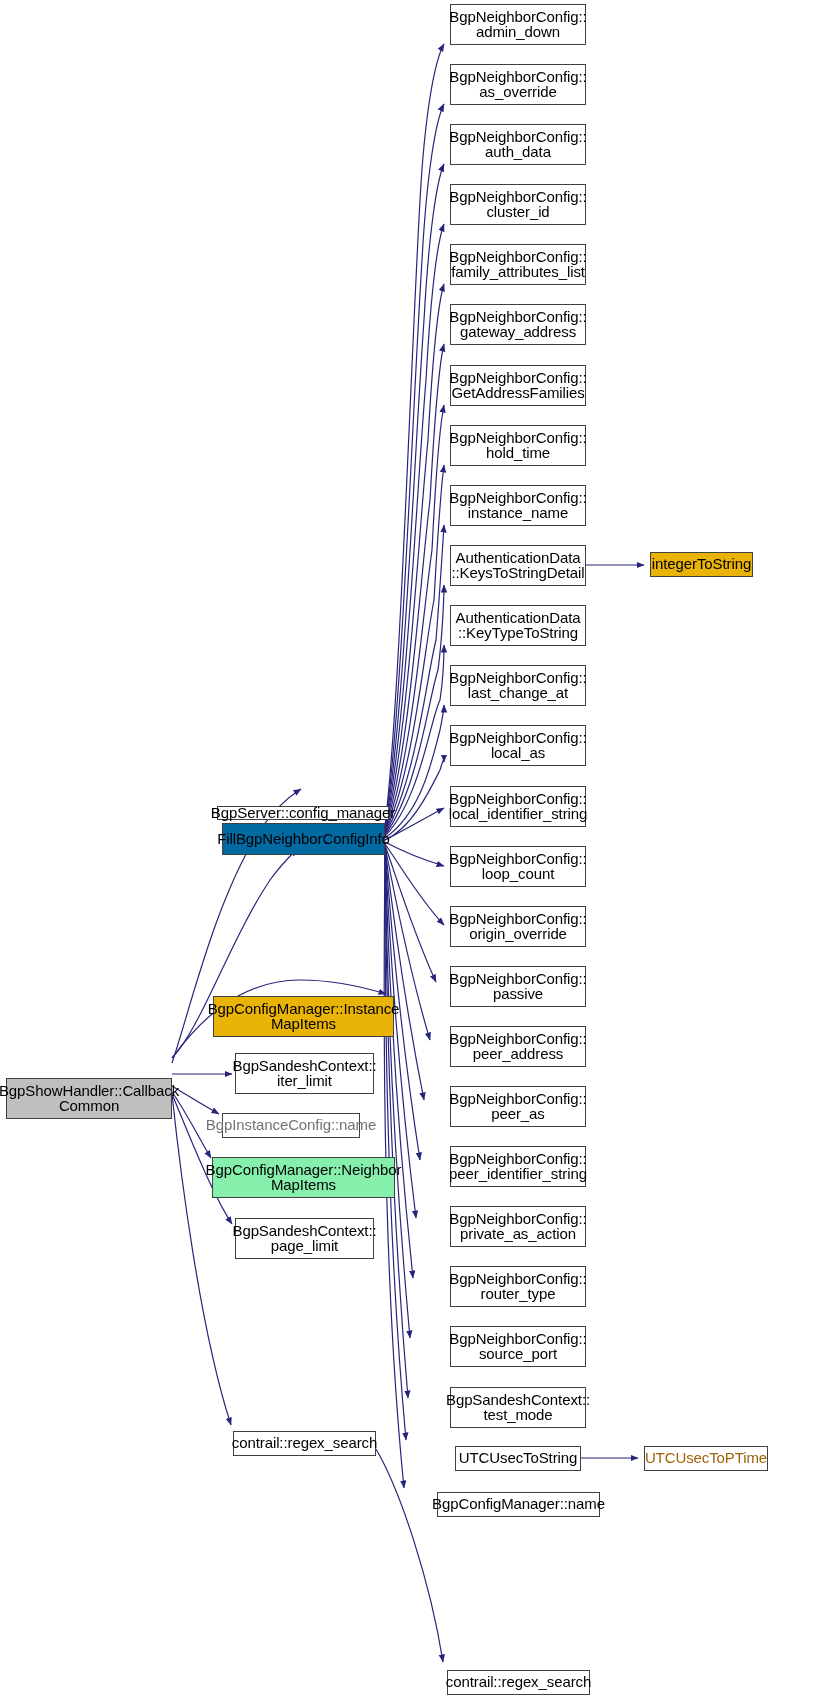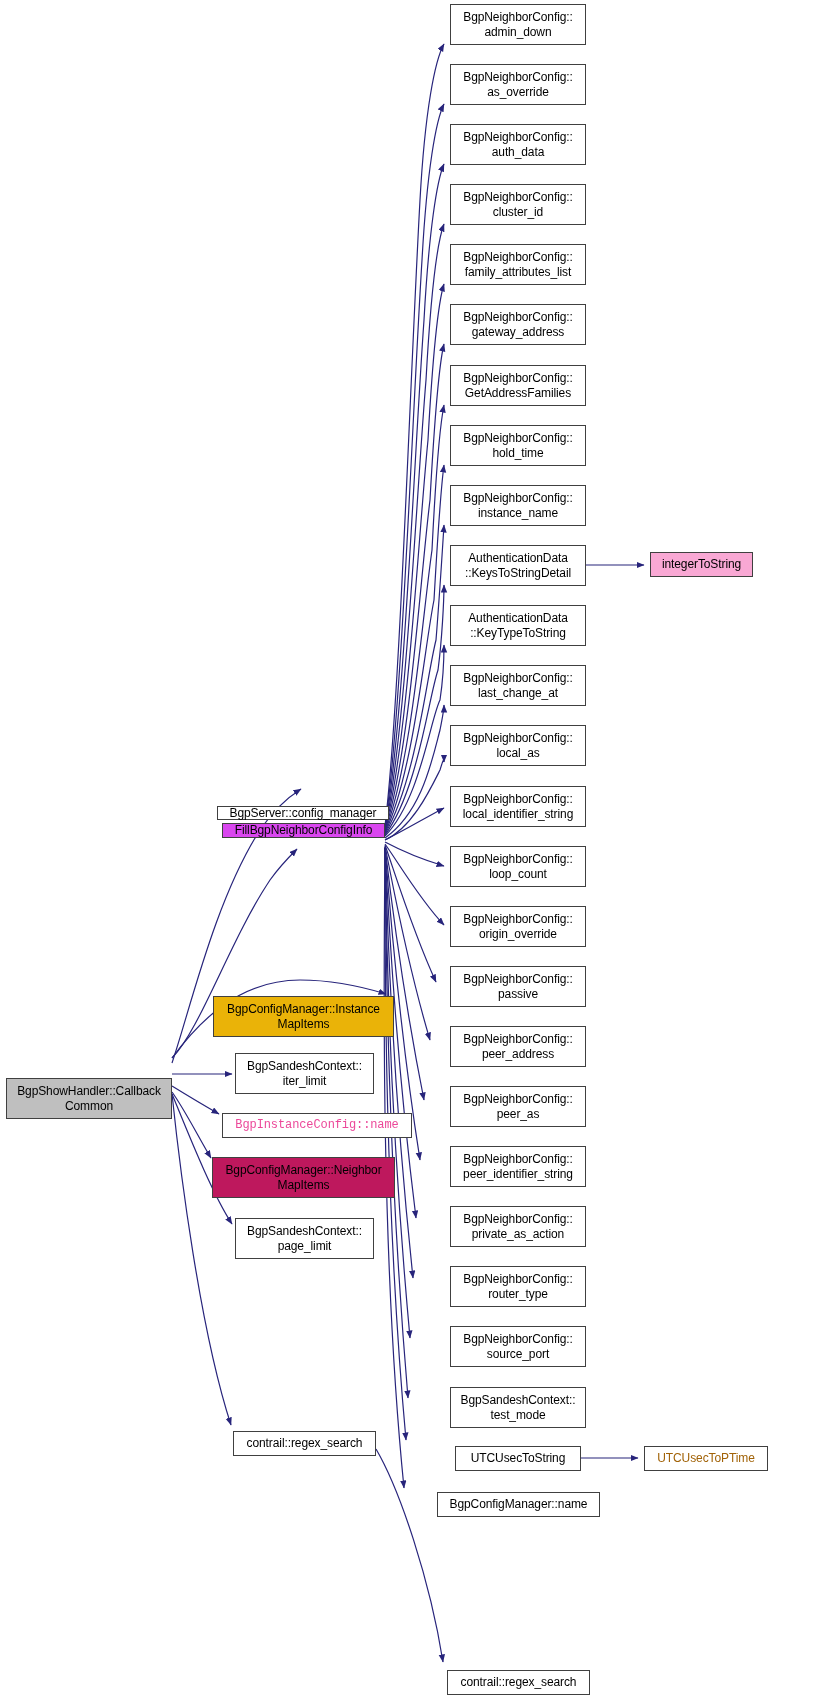"BgpNeighborConfig::" .node { font-size: 12px -> 15px }
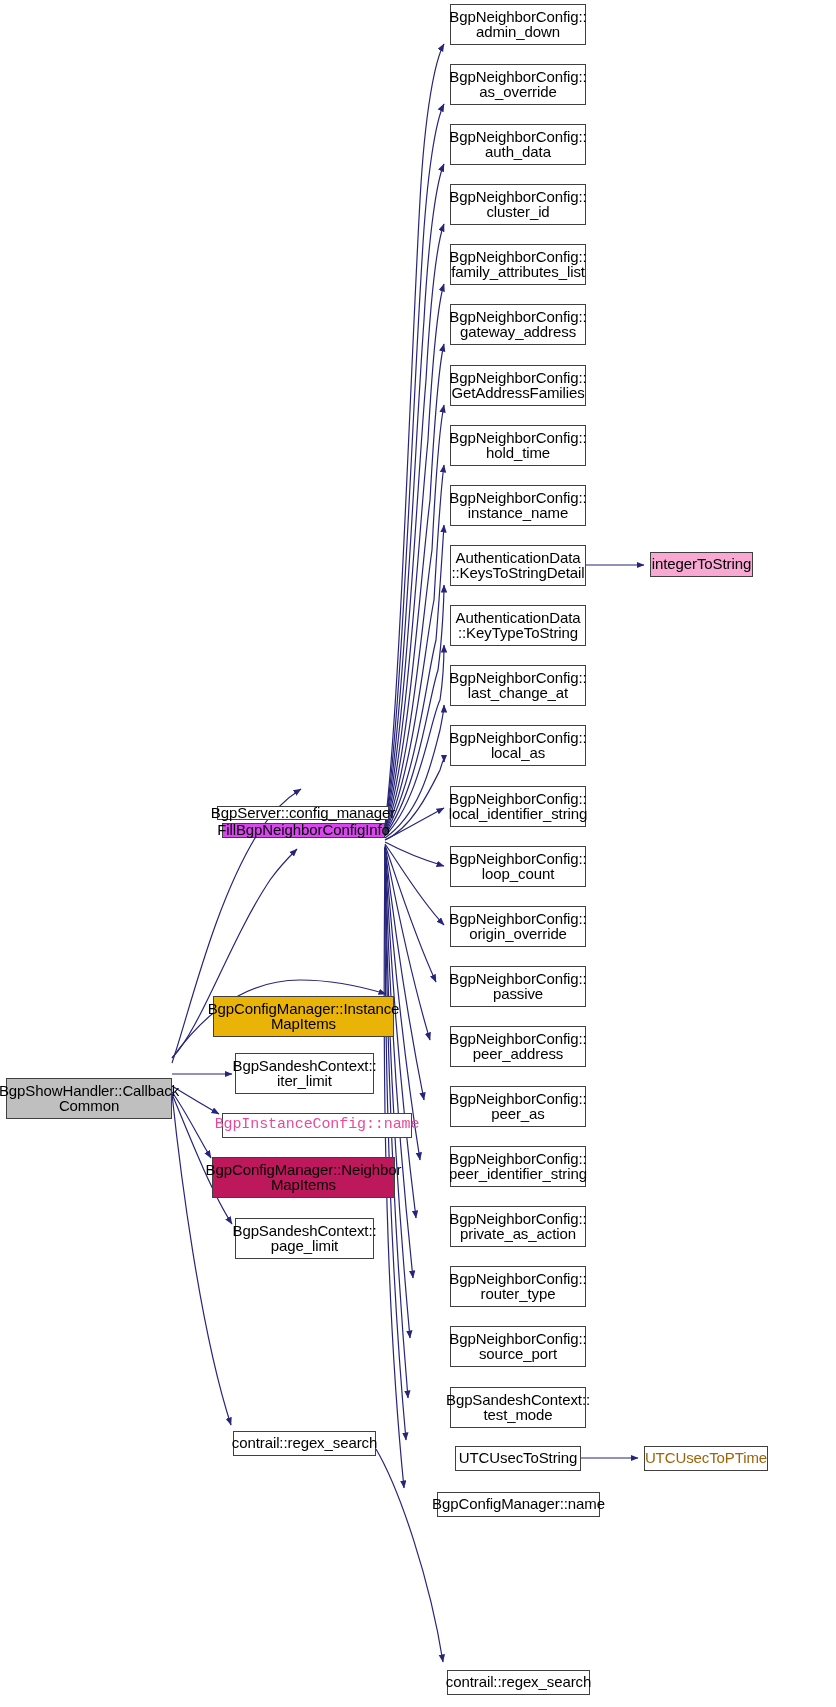"integerToString" div.node { background: #f9a8d4 -> #eab308 }
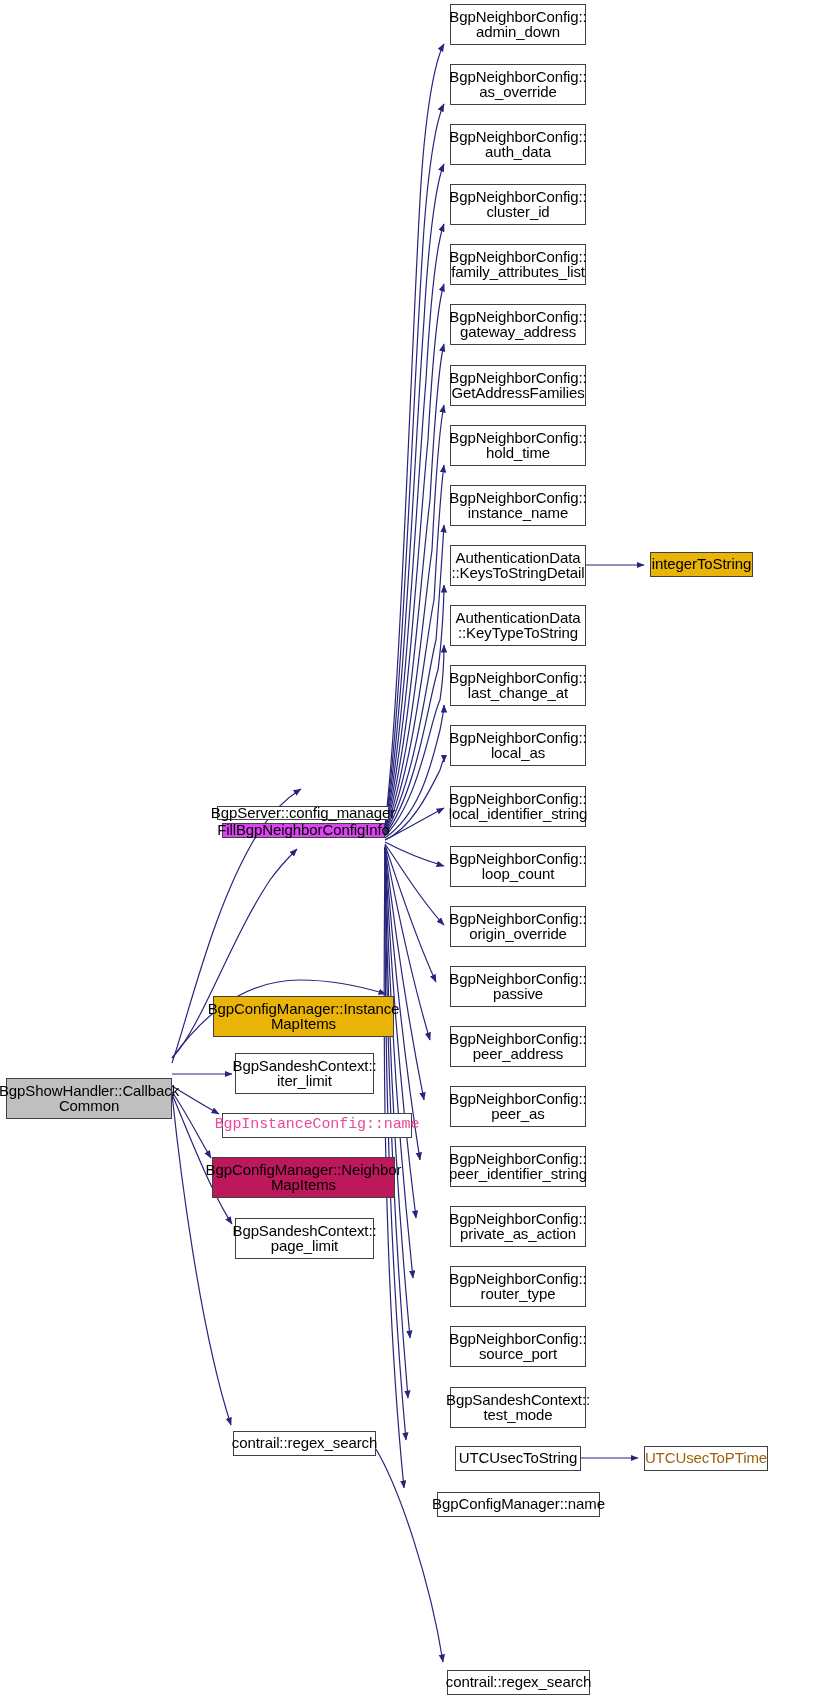"FillBgpNeighborConfigInfo" div.node { background: #d946ef -> #0369a1; height: 15px -> 32px }
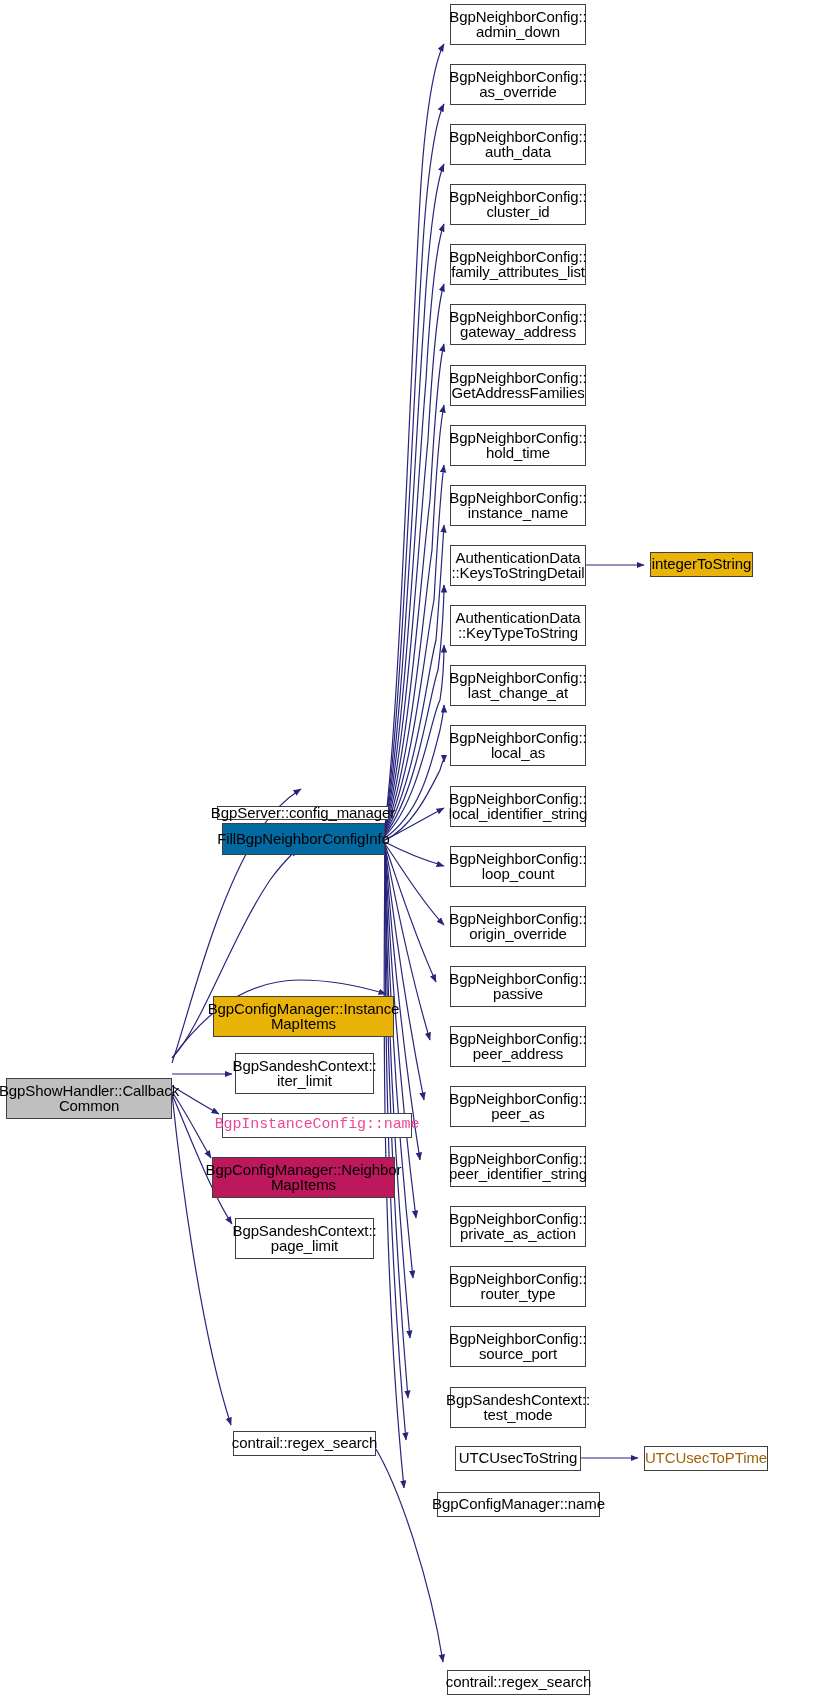"BgpInstanceConfig::name" div.node { color: #ec4899 -> #737373; font-family: Liberation Mono, monospace -> none; width: 190px -> 138px }
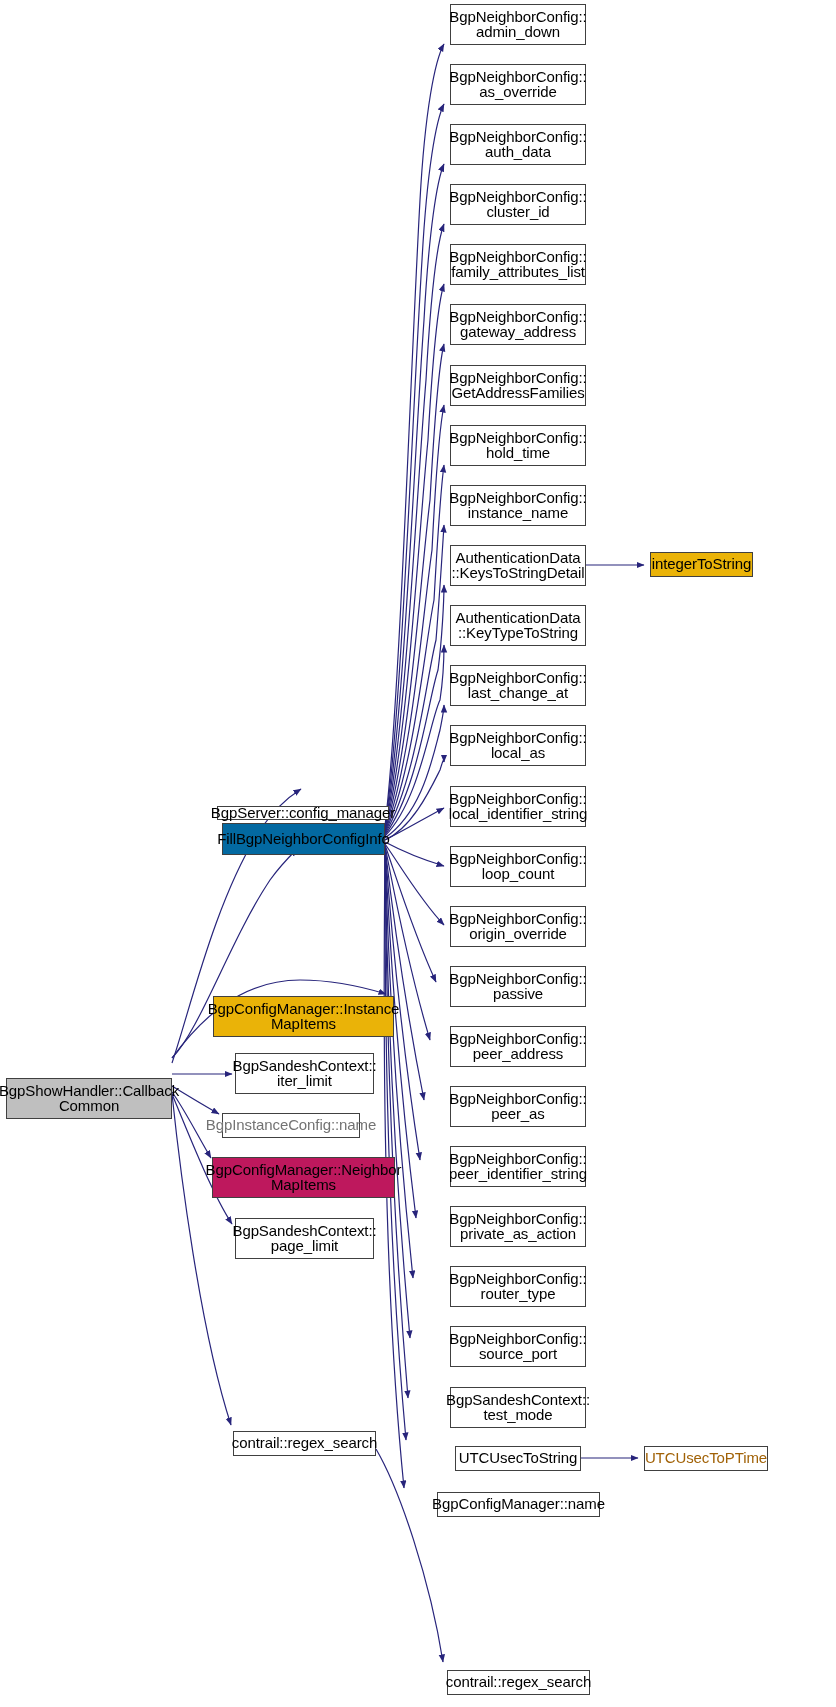"BgpConfigManager::Neighbor" div.node { background: #be185d -> #86efac }
